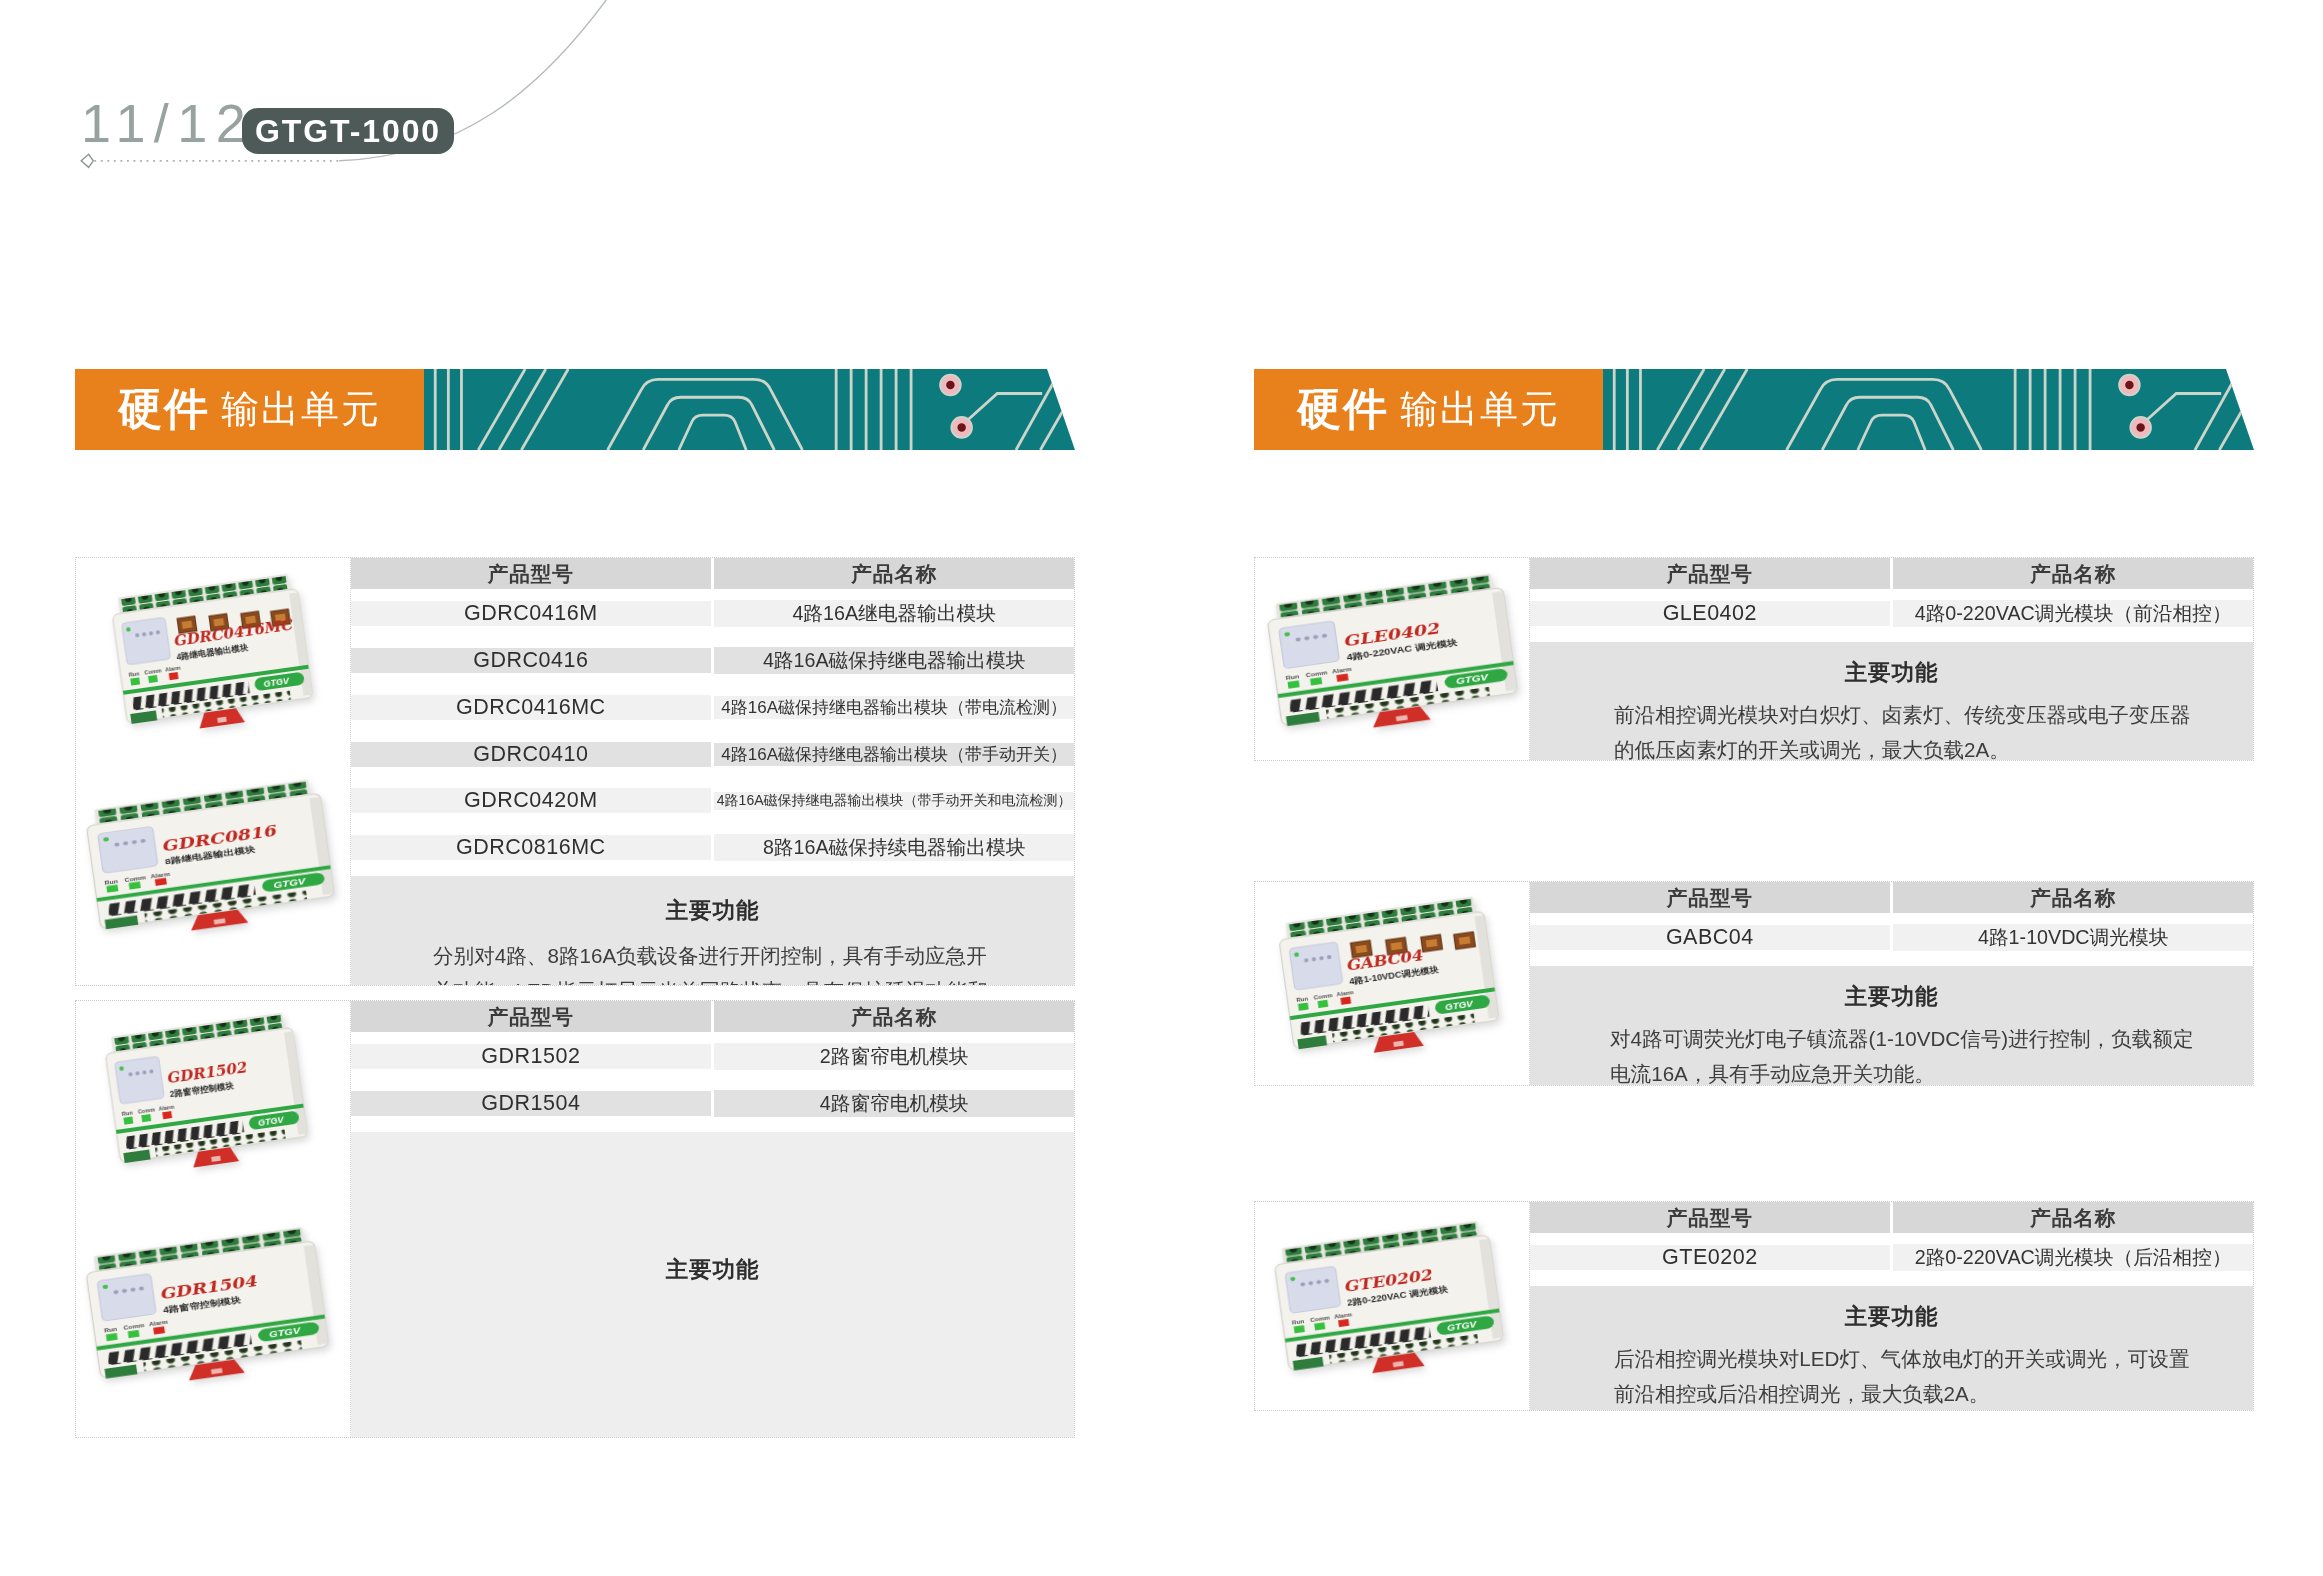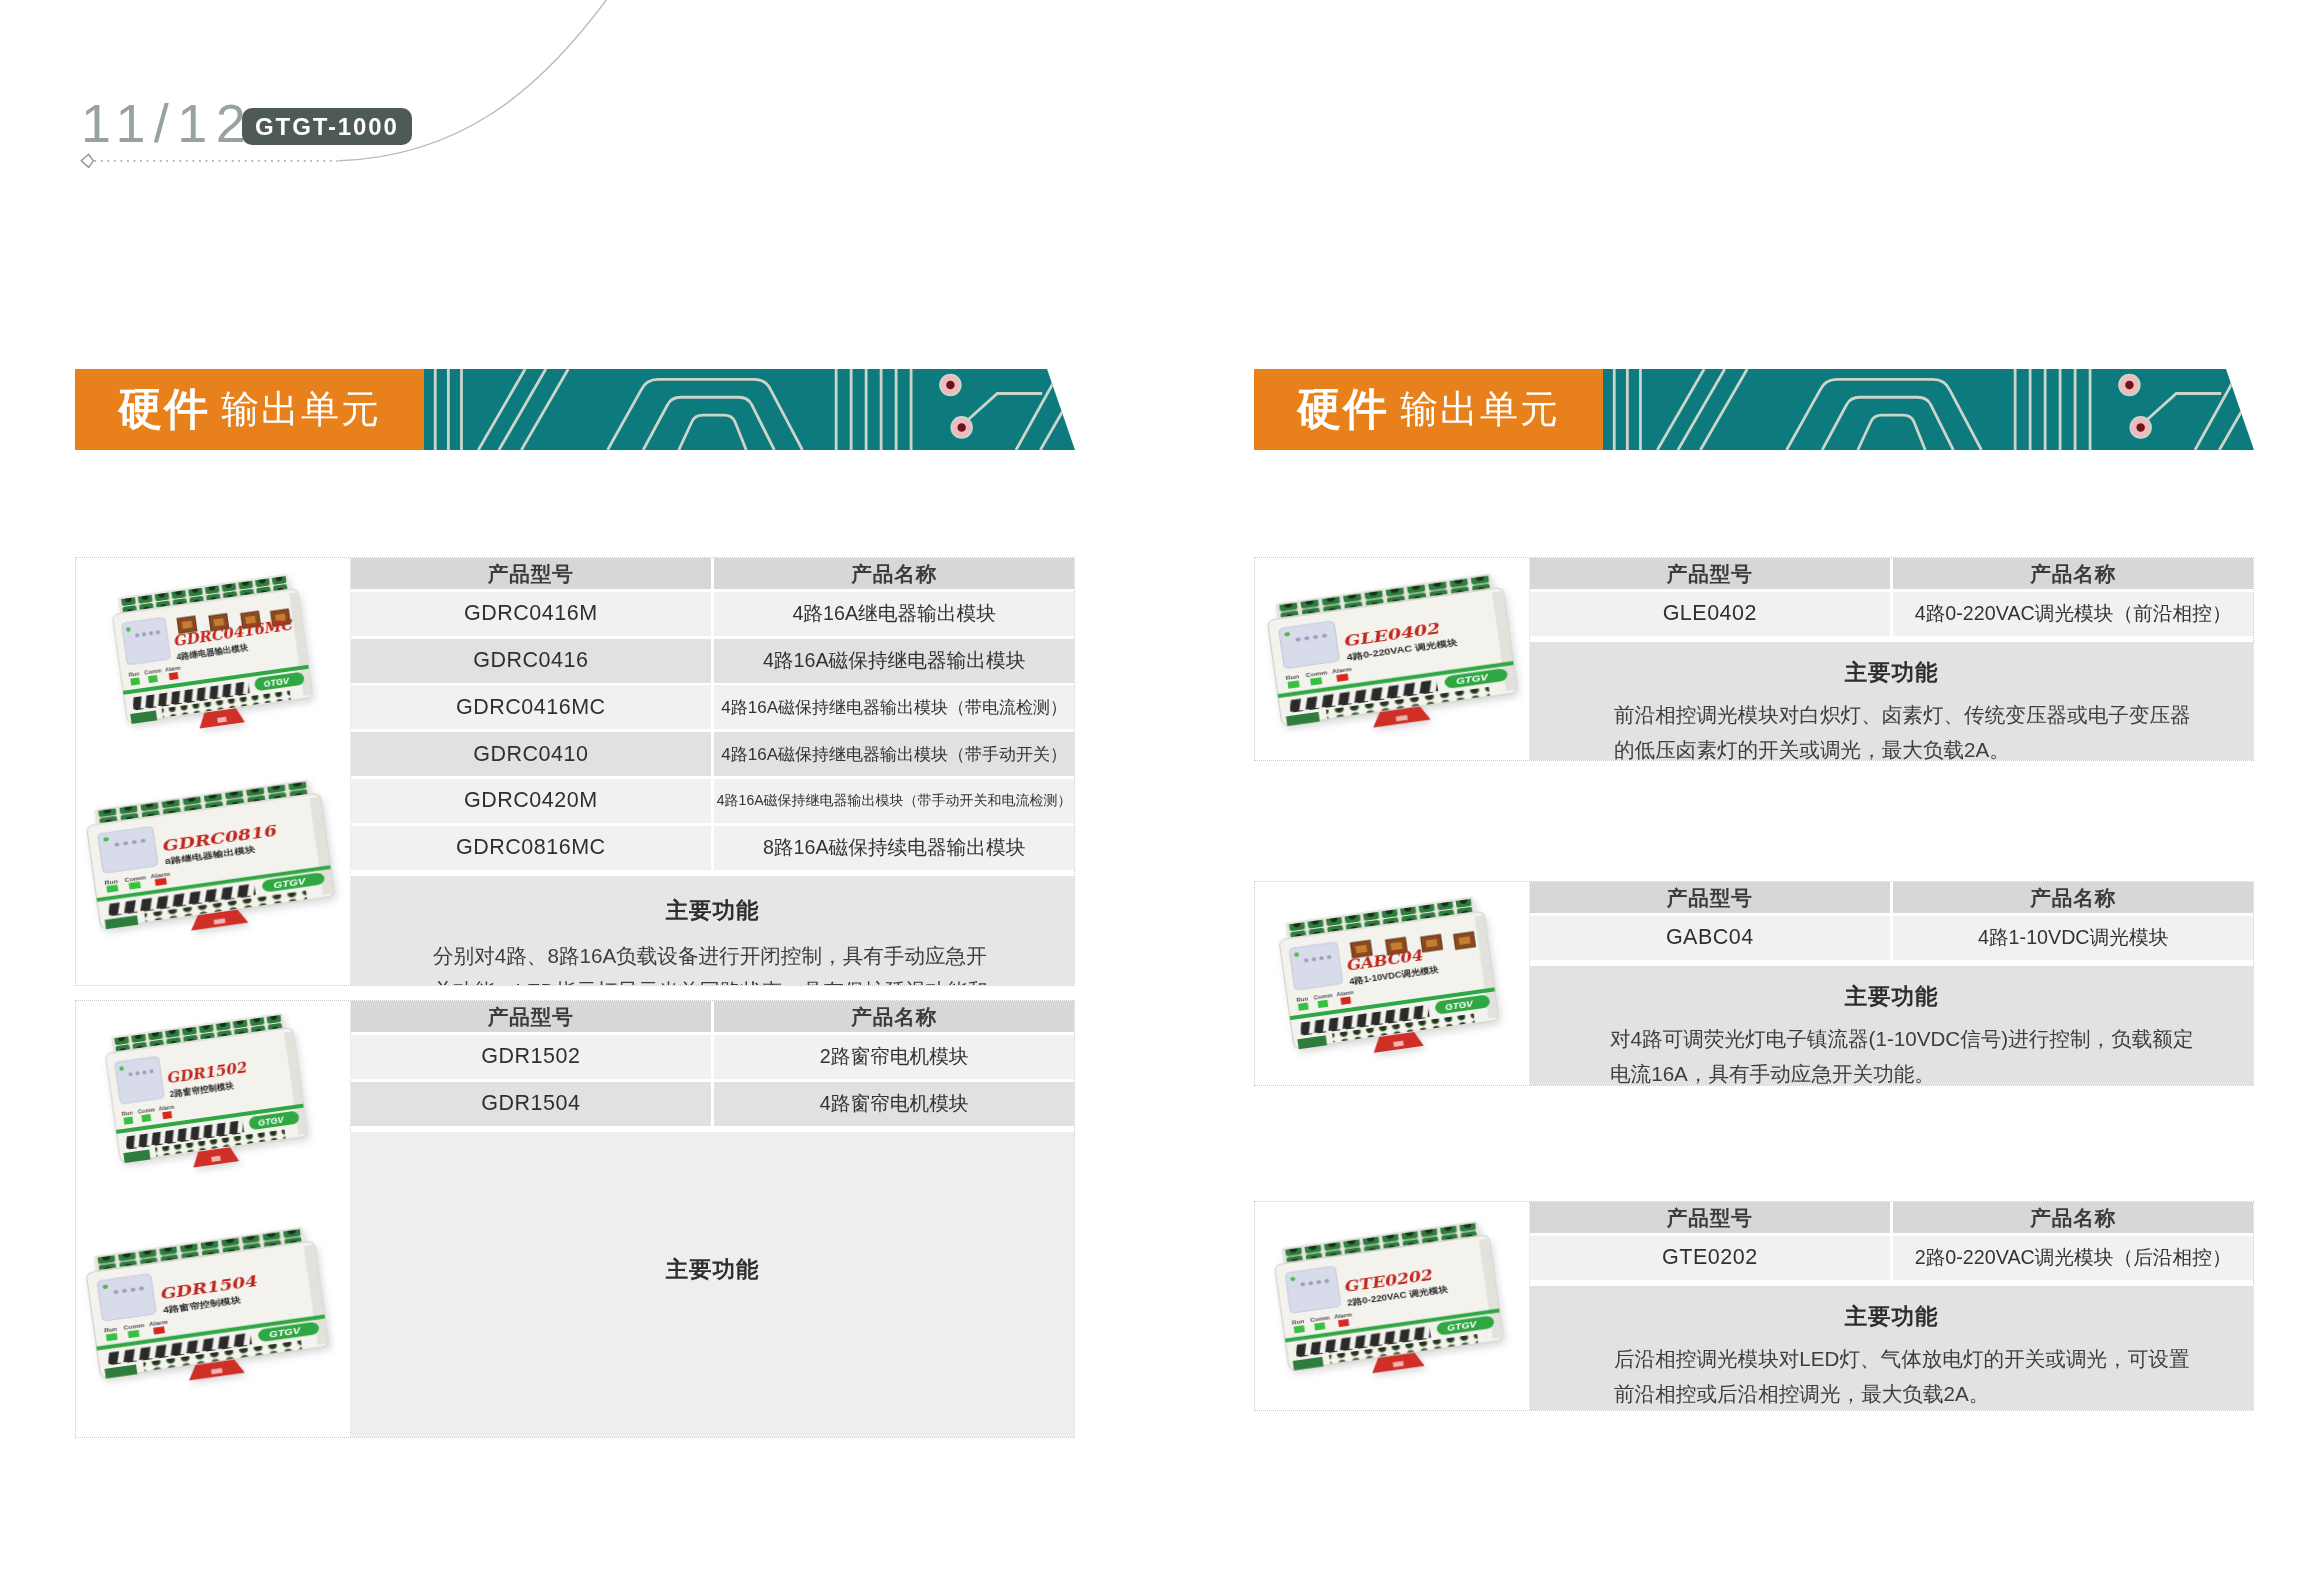"GTGT-1000" .model-badge { border-radius: 10px -> 16px; font-size: 24px -> 32px }
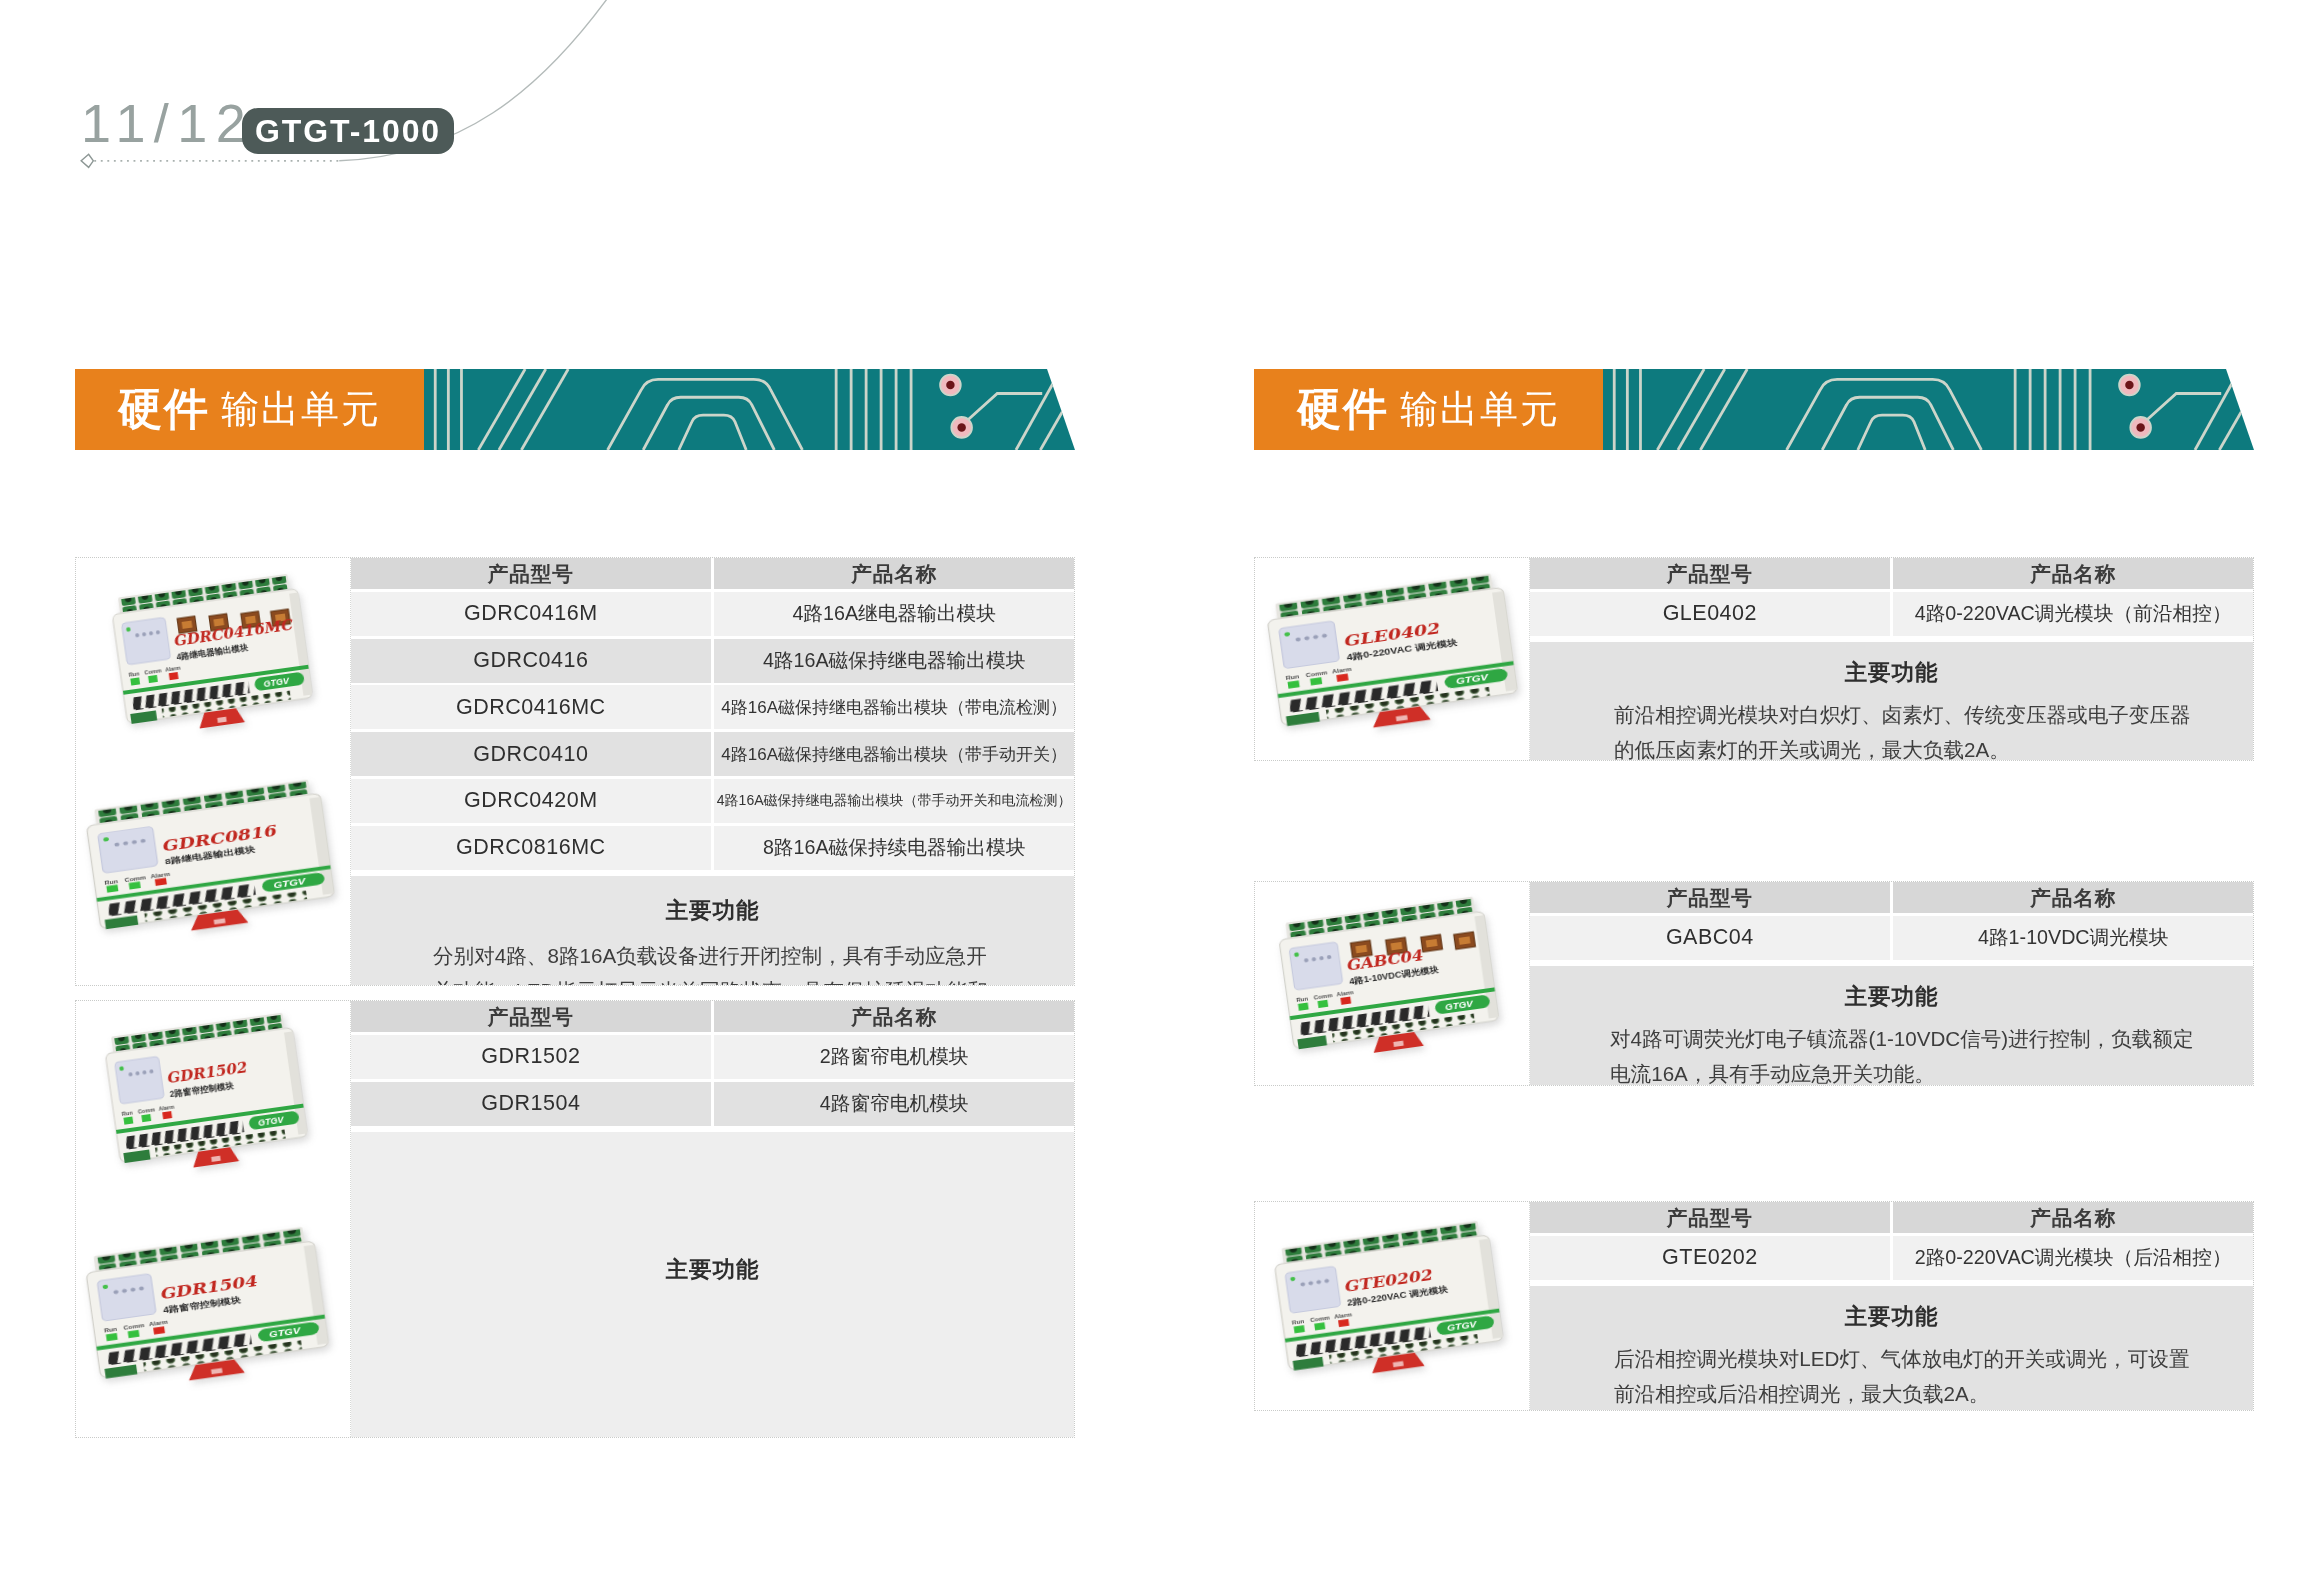"GDRC0416M" .drow { align-items: none -> center }
